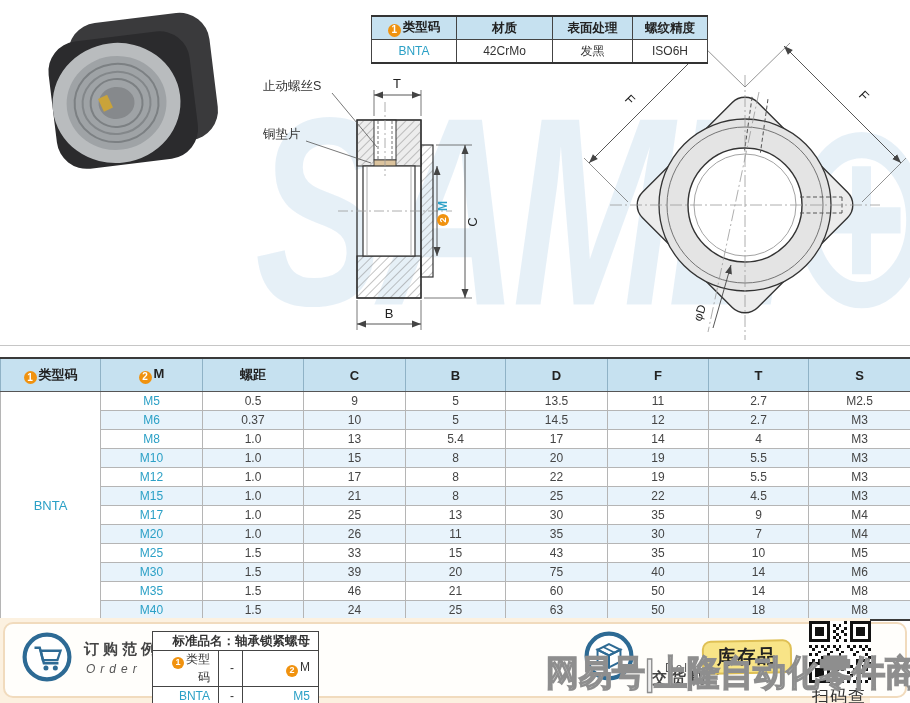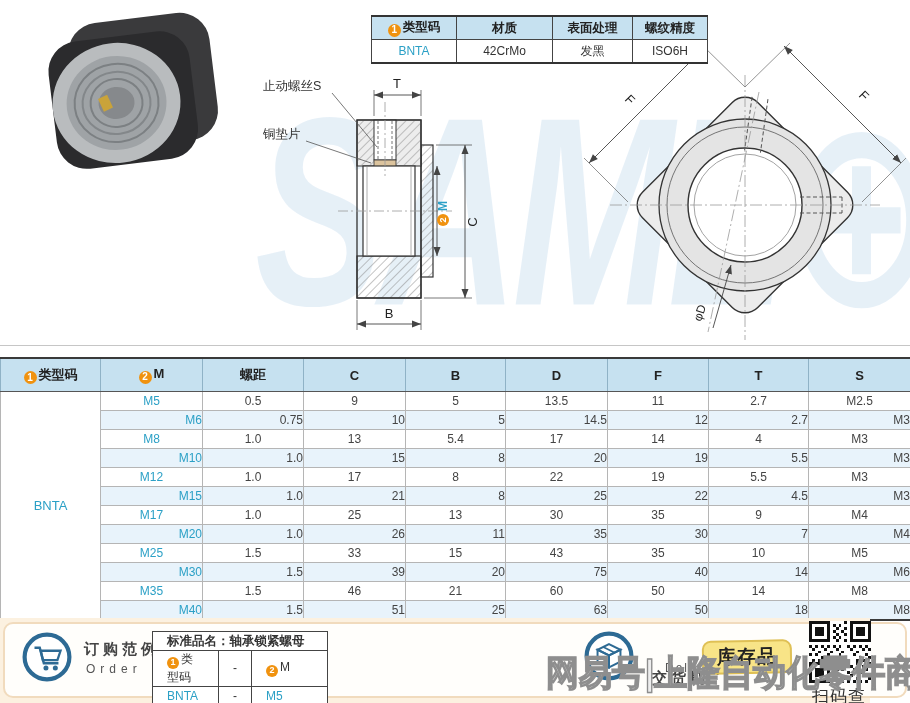"M6" .main tr.stripe td { text-align: right -> none }
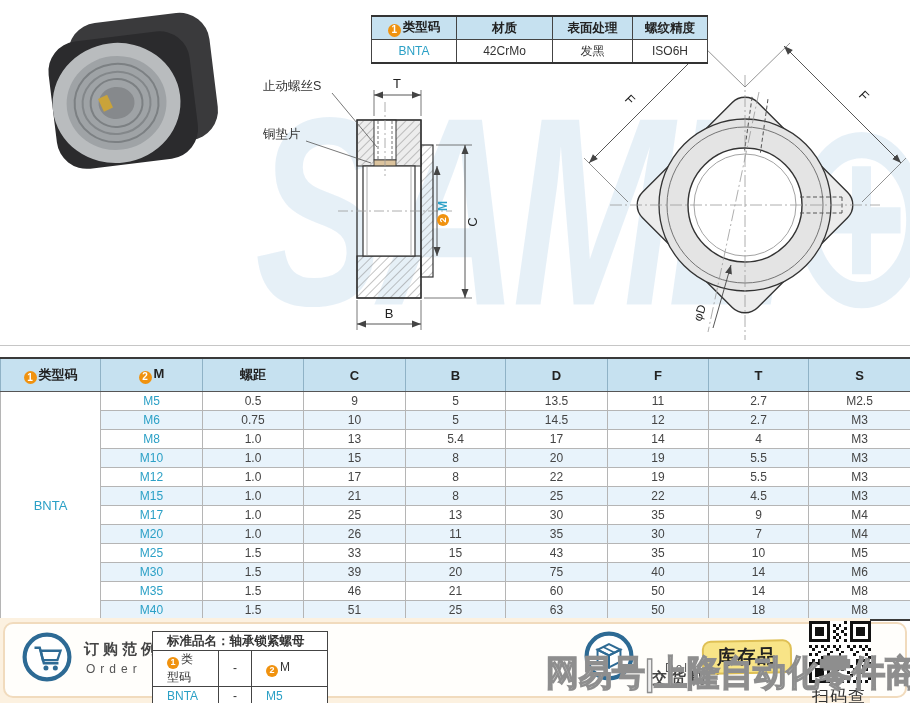"0.75" td { text: 0.75 -> 0.37 }
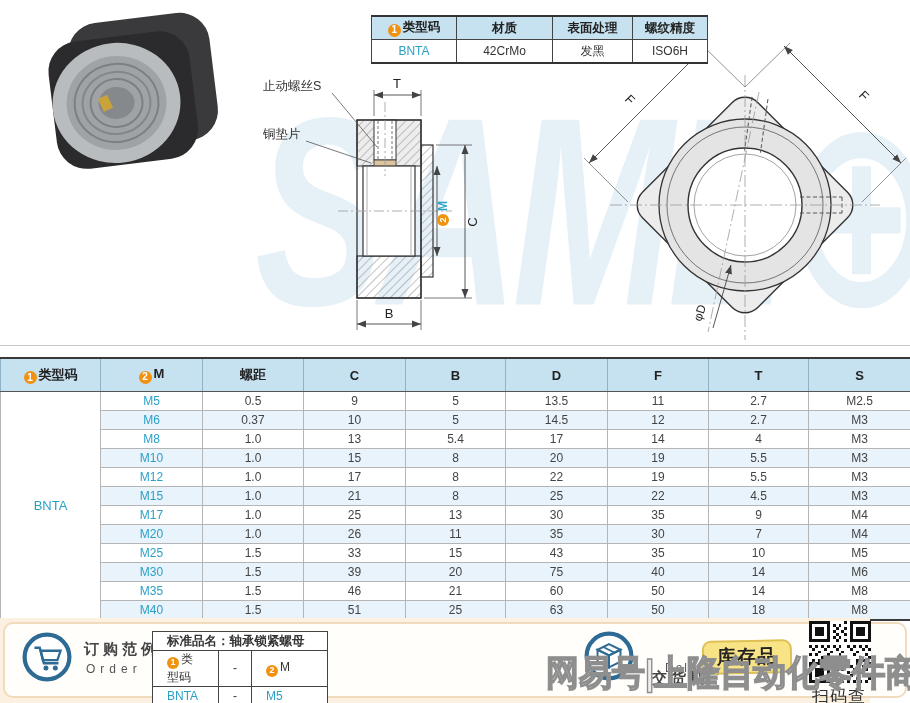"51" td { text: 51 -> 24 }
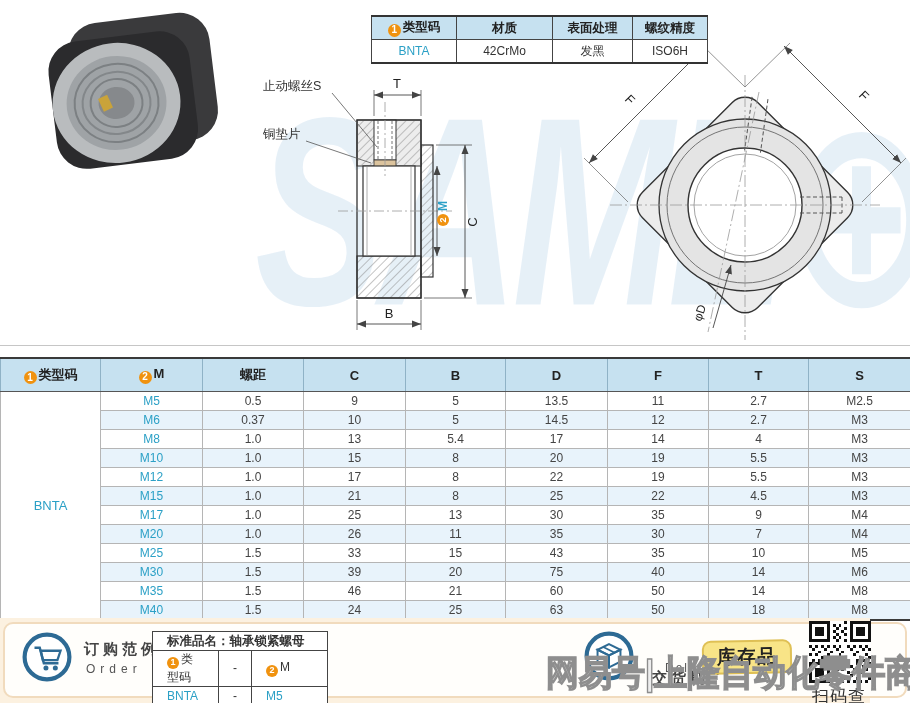"标准品名：轴承锁紧螺母" .order-table td { padding: 0 14px -> 0 8px; text-align: left -> right }
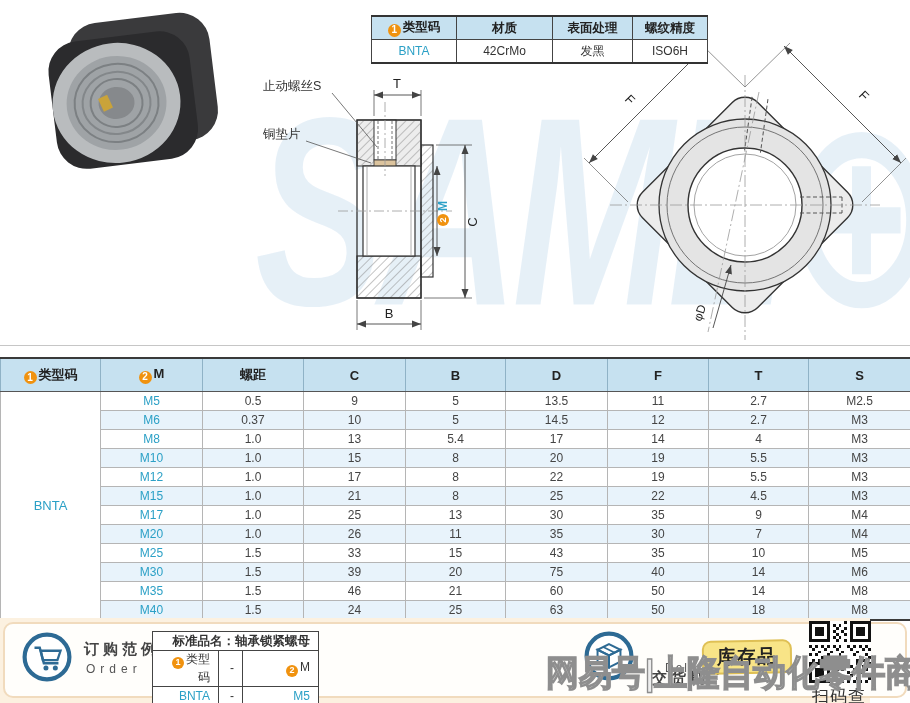"Order" div.en-title { font-style: none -> italic }
